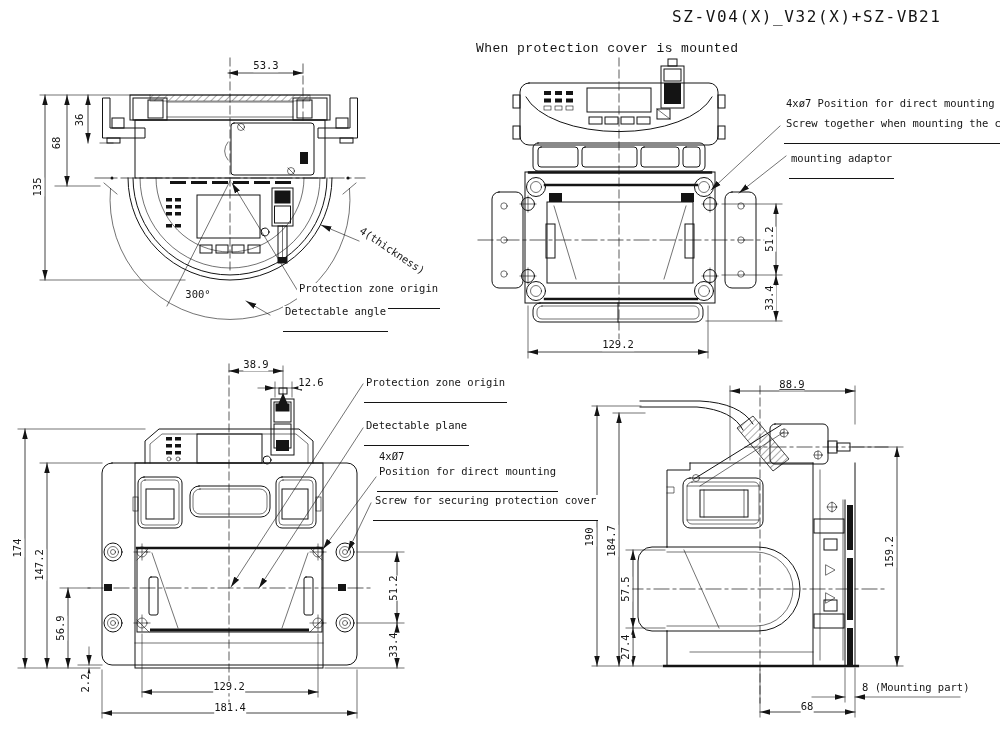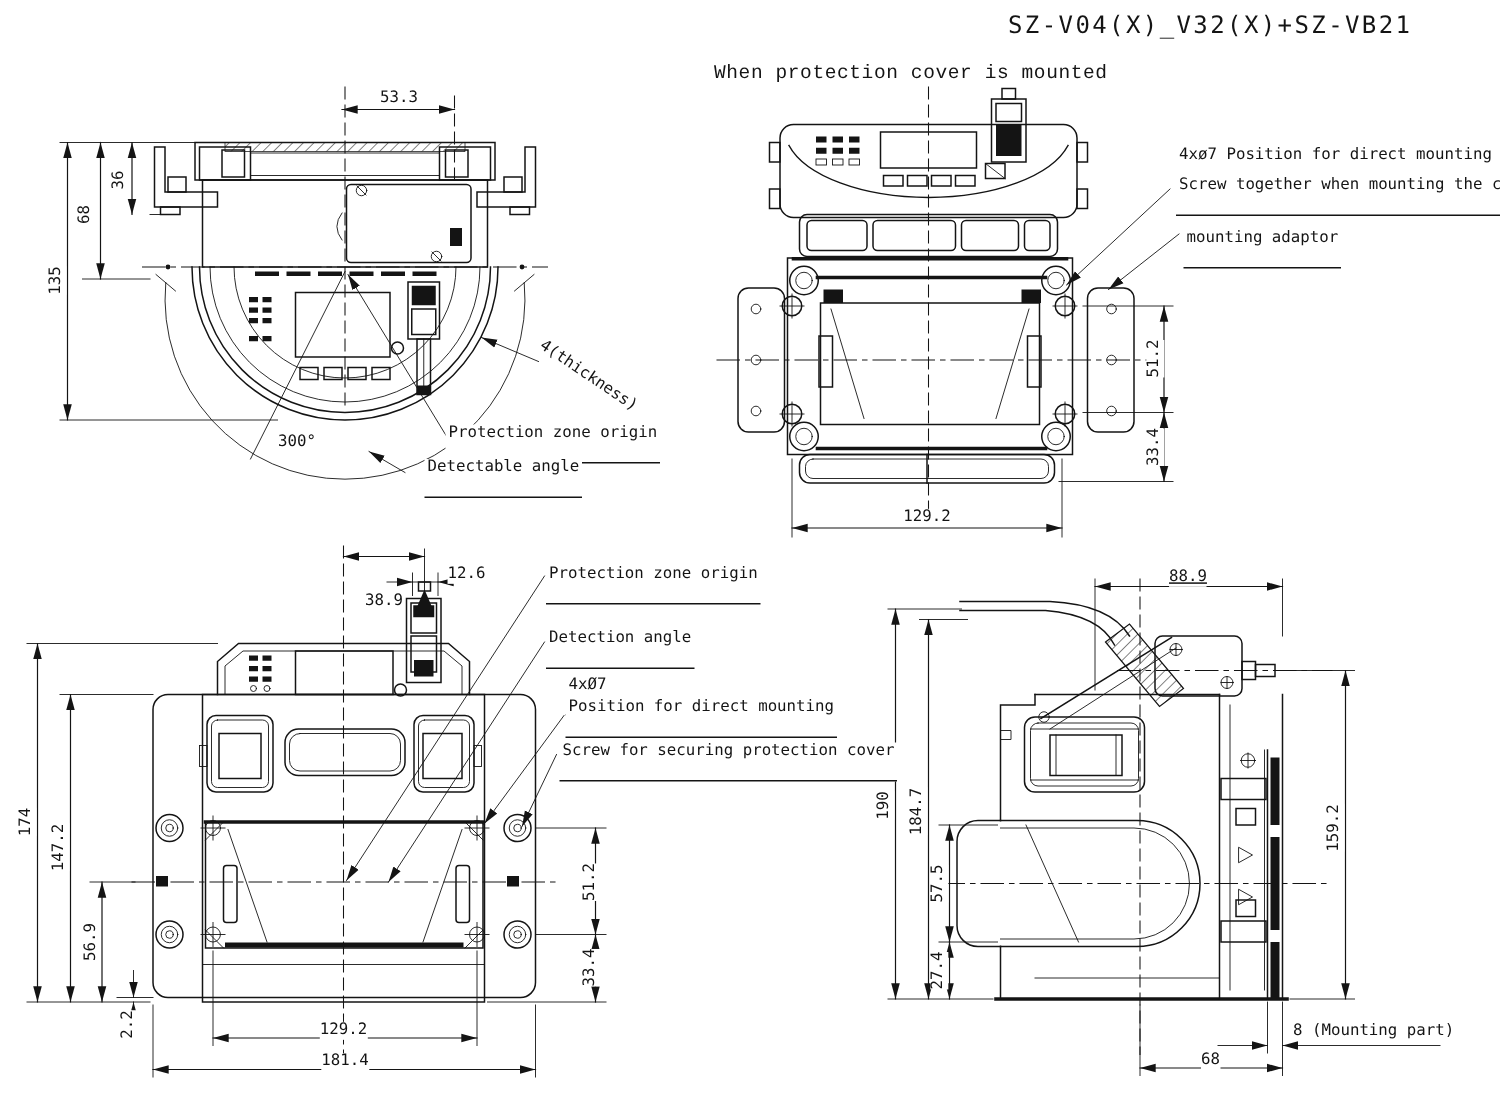"38.9" div.lbl { margin-top: 36px -> none }
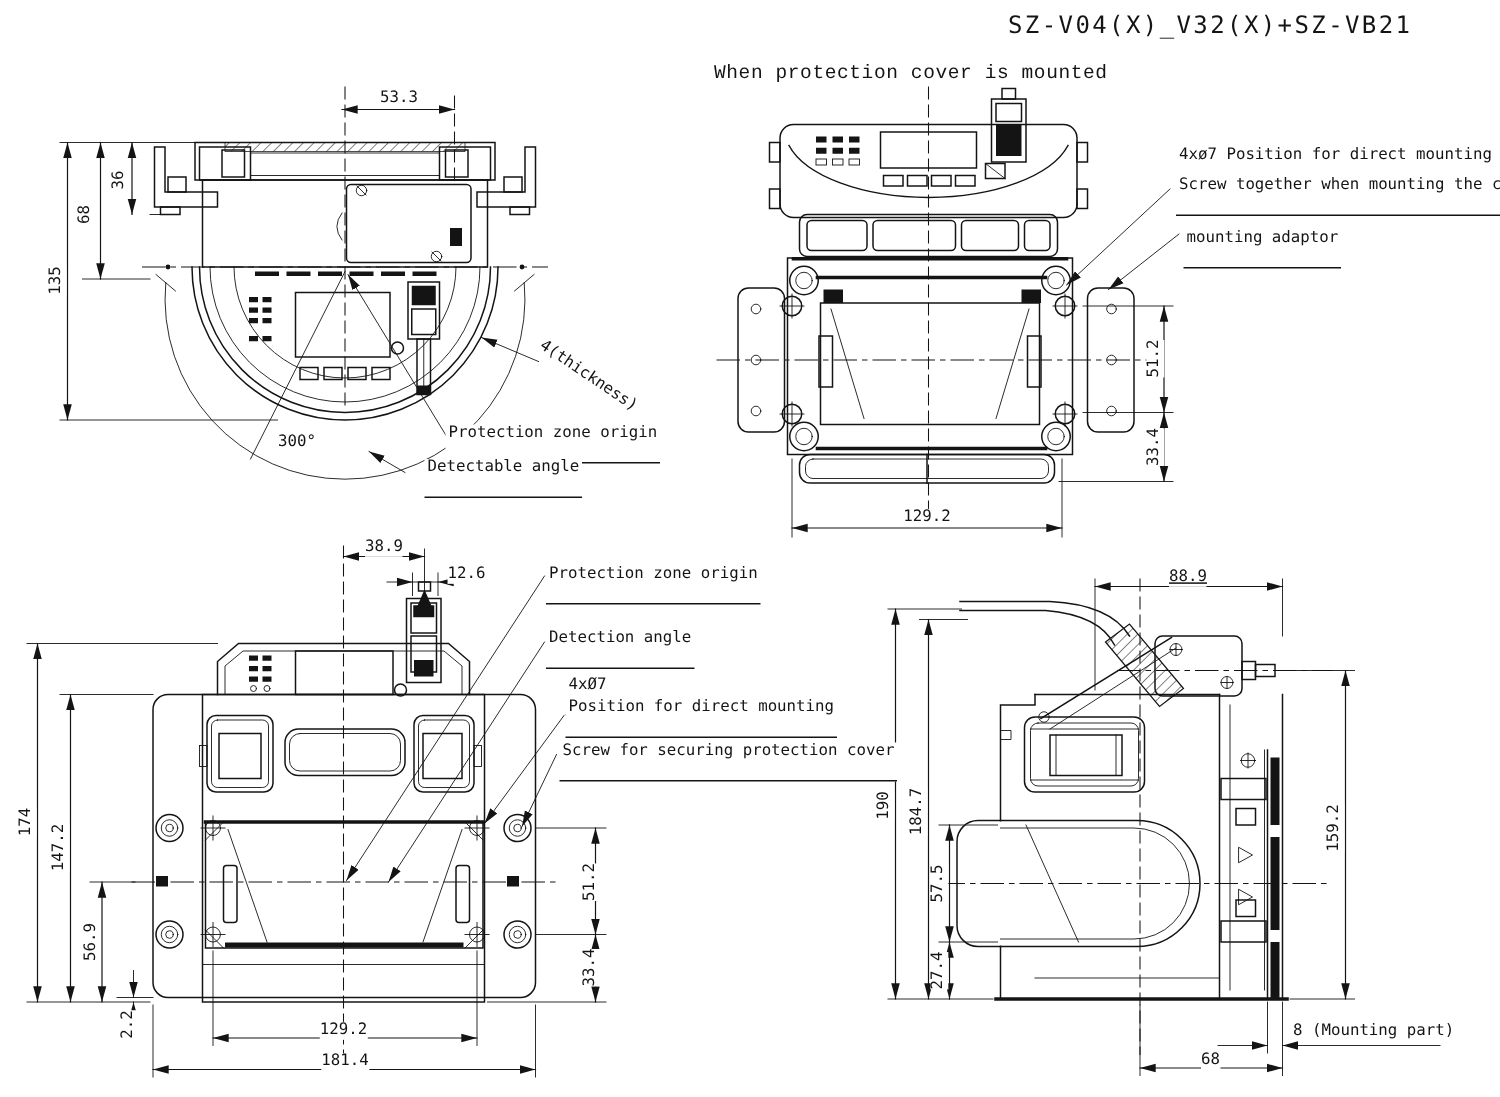"Detection angle" div.lbl { text: Detection angle -> Detectable plane }
